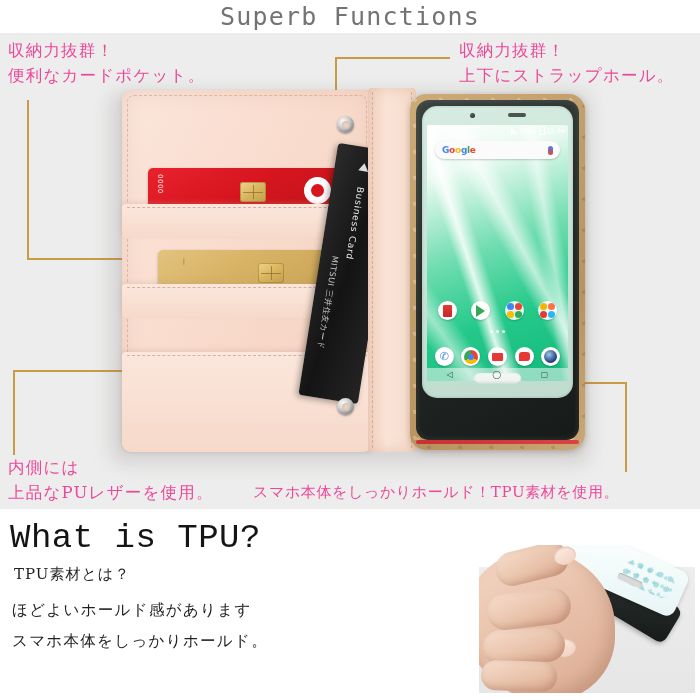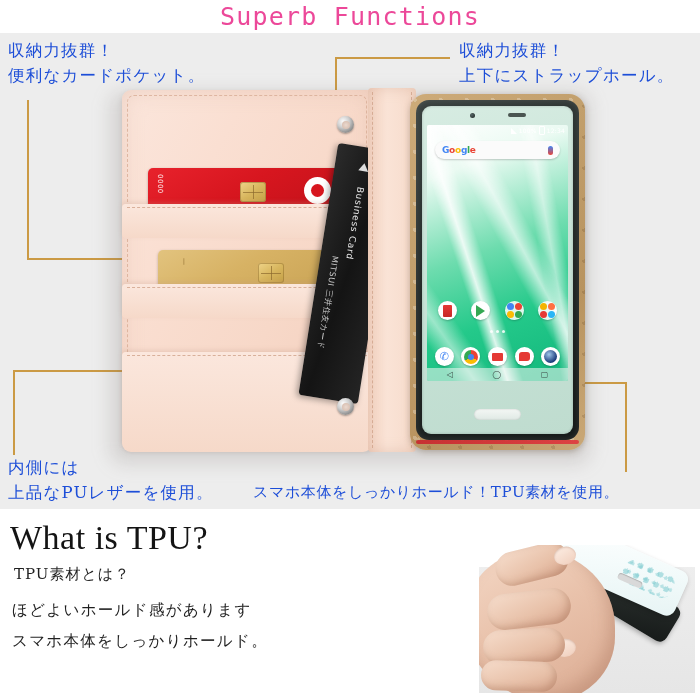"Superb Functions" .title { color: #ec4899 -> #737373 }
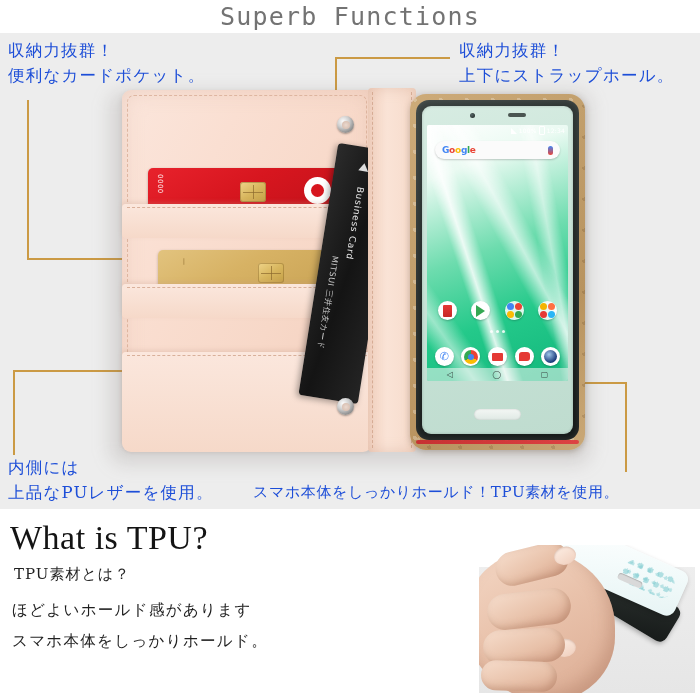"収納力抜群！" .cap { color: #1d4ed8 -> #ec4899 }
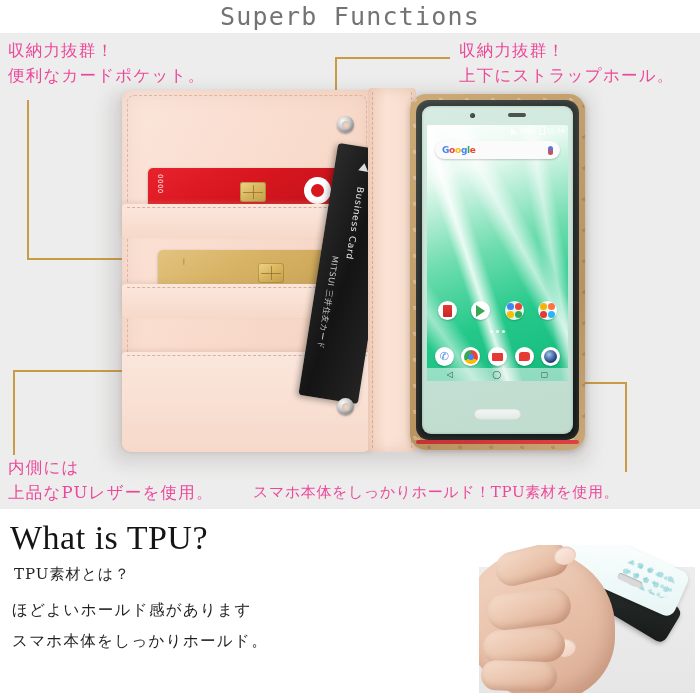"Google" .phone { border-radius: 9px -> 15px; height: 328px -> 292px }
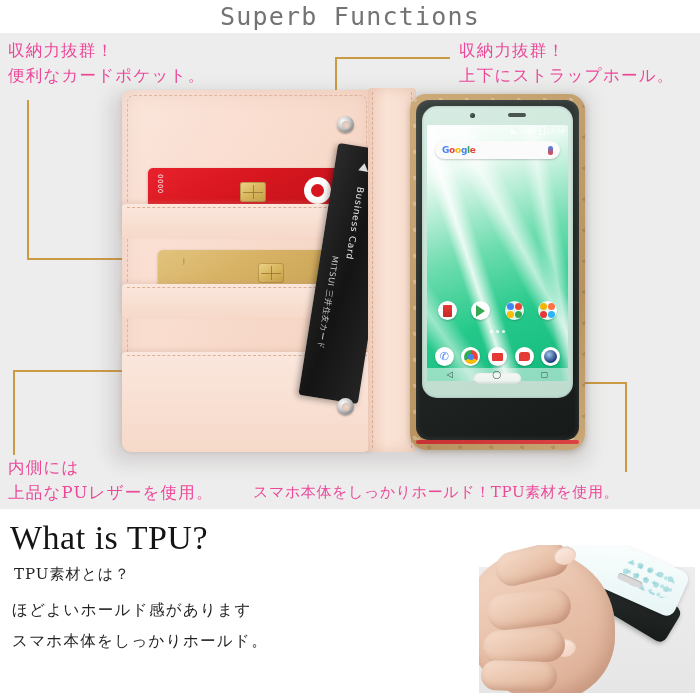"What is TPU?" .tpu-h1 { font-family: Liberation Serif, serif -> Liberation Mono, monospace }
